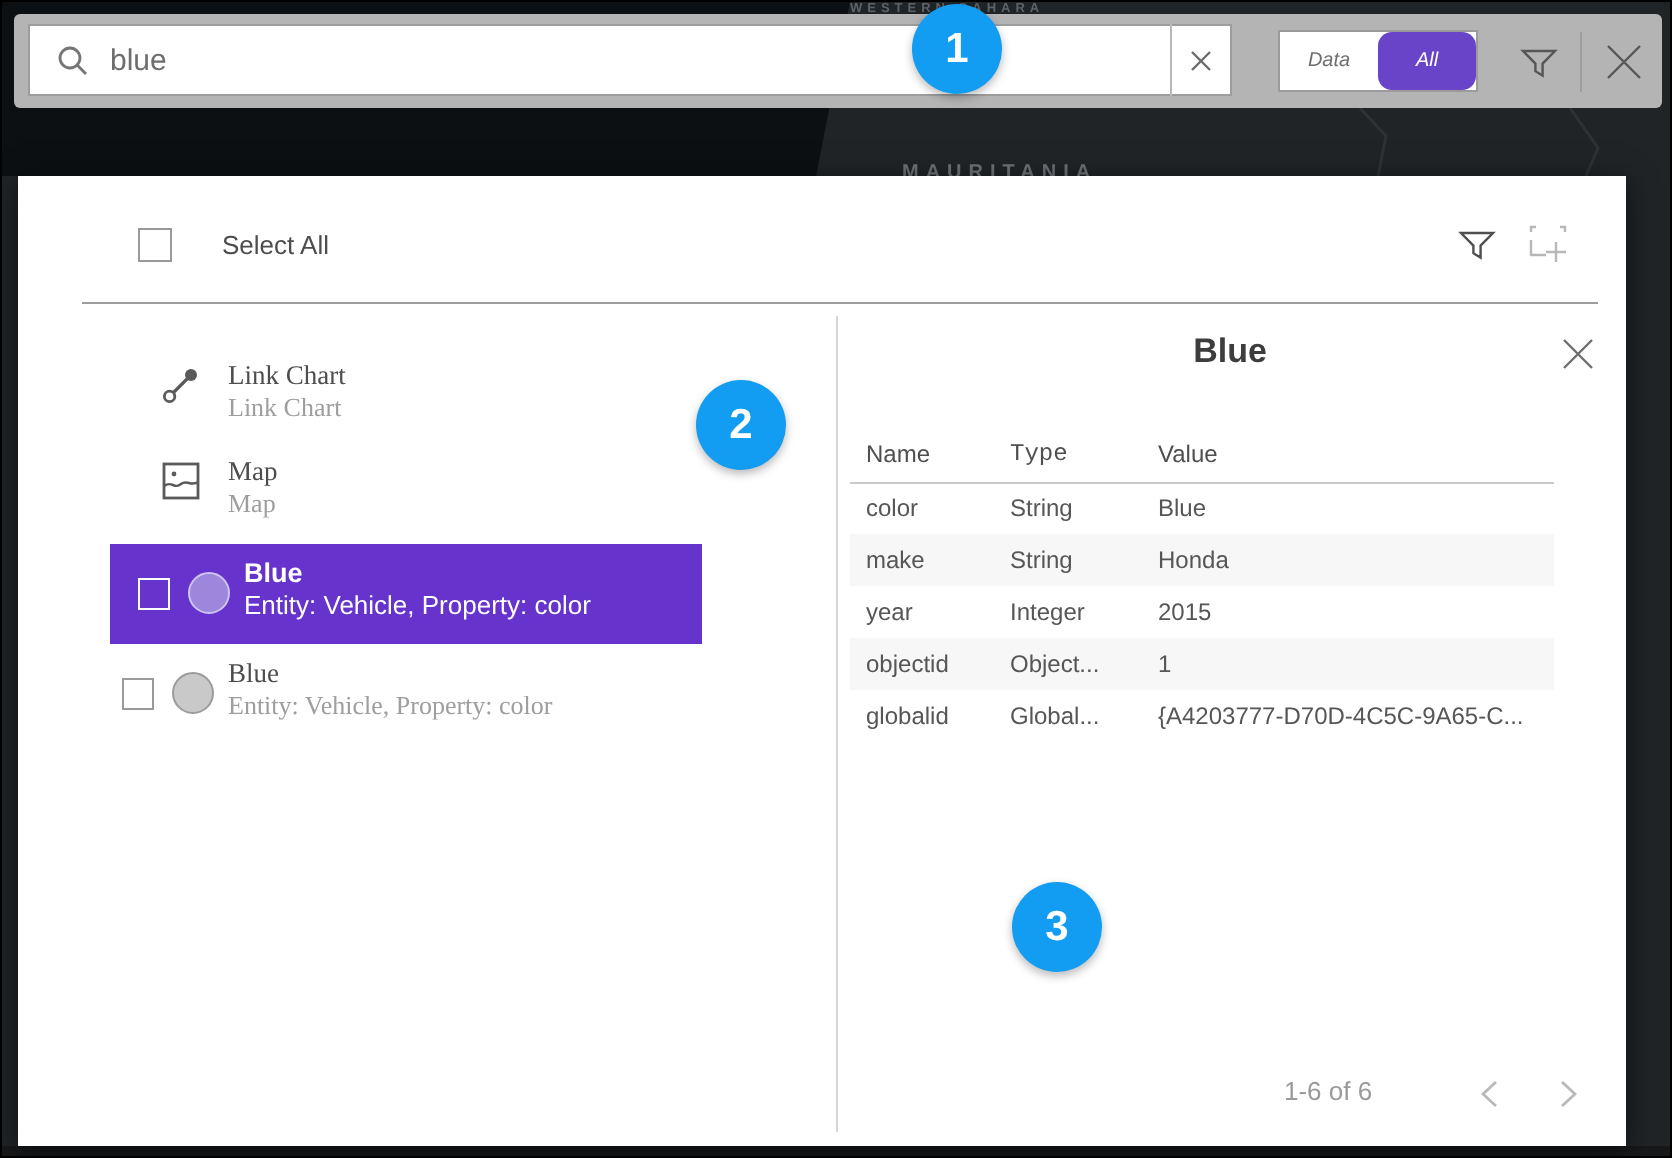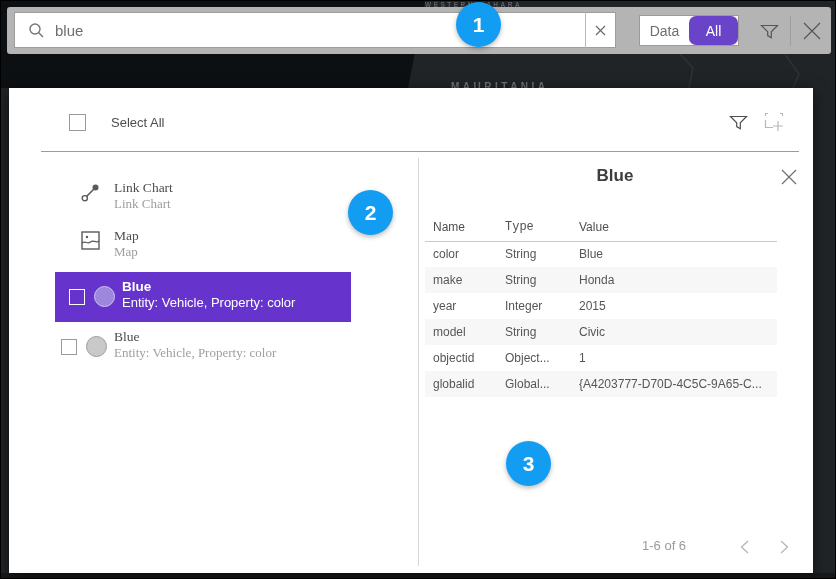"Data" .segment .seg { font-size: 14px -> 10px; font-style: none -> italic }
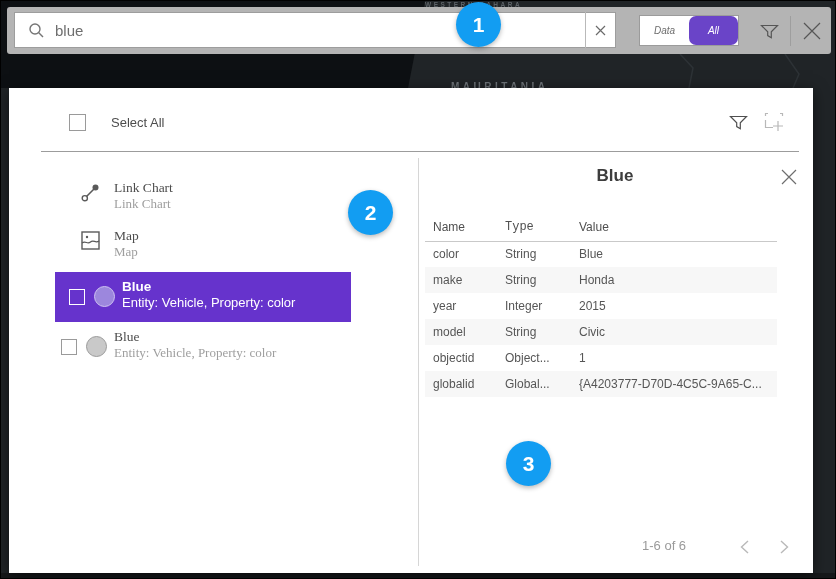"model" tr { html: <tr> <td>model</td> <td>String</td> <td>Civic</td> </tr> -> none }
